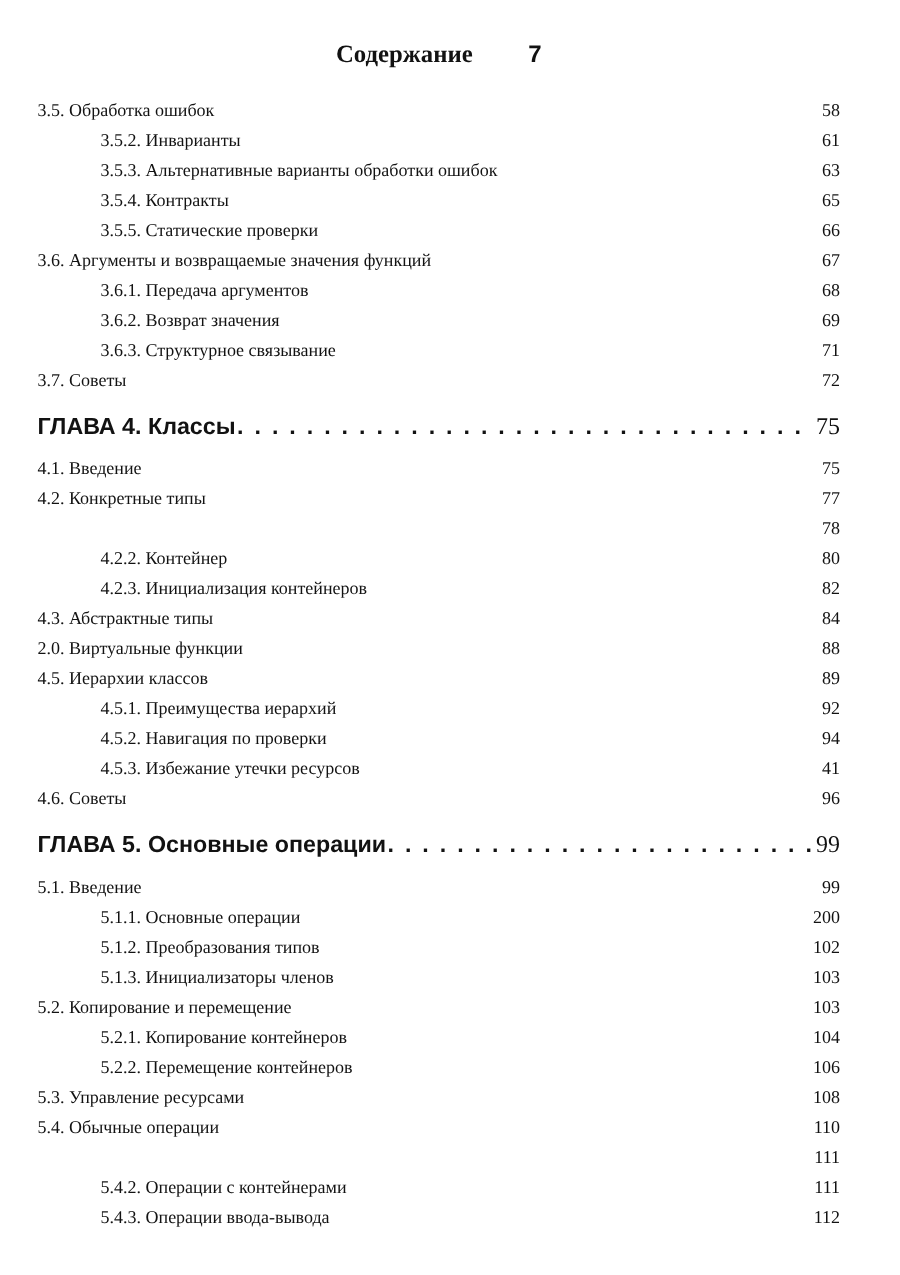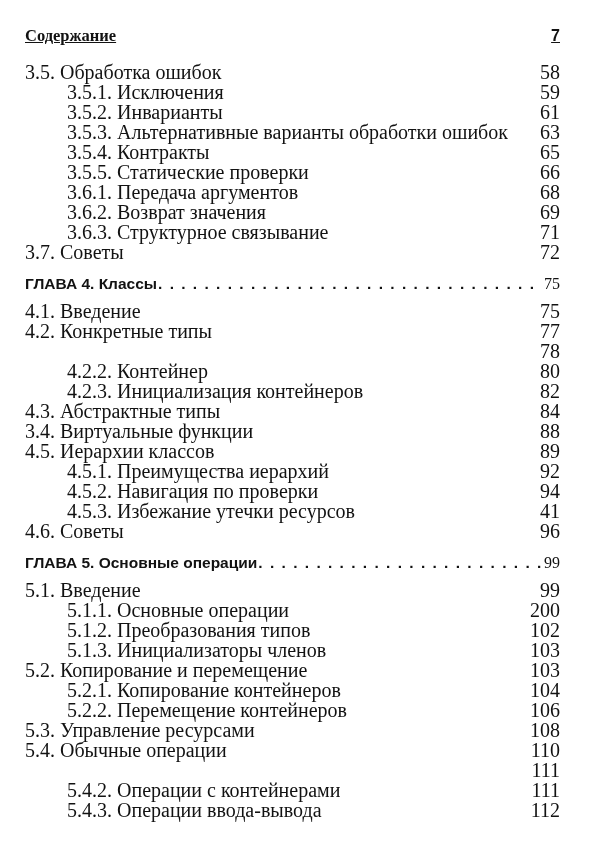"Содержание" .header { justify-content: space-between -> center; text-decoration: underline -> none }
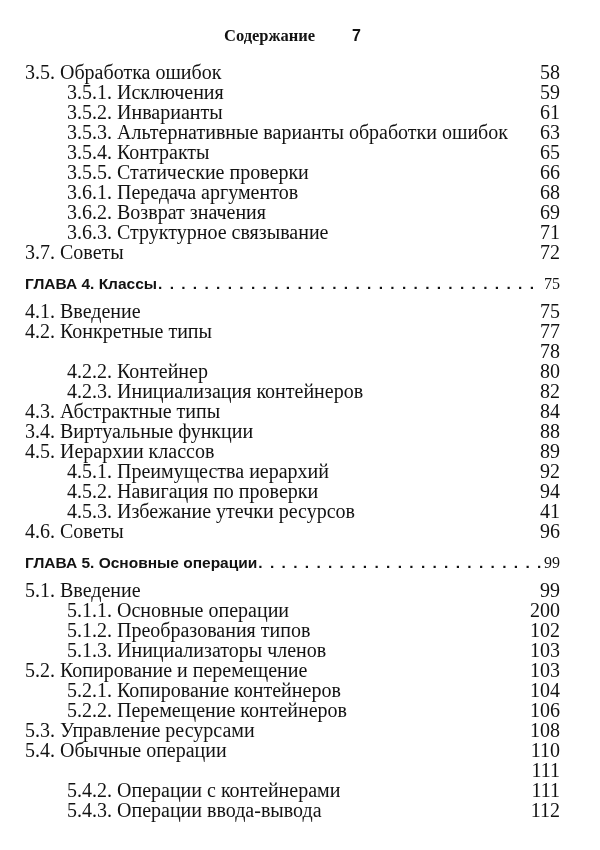"3.5. Обработка ошибок" .row { font-size: 20px -> 12px }
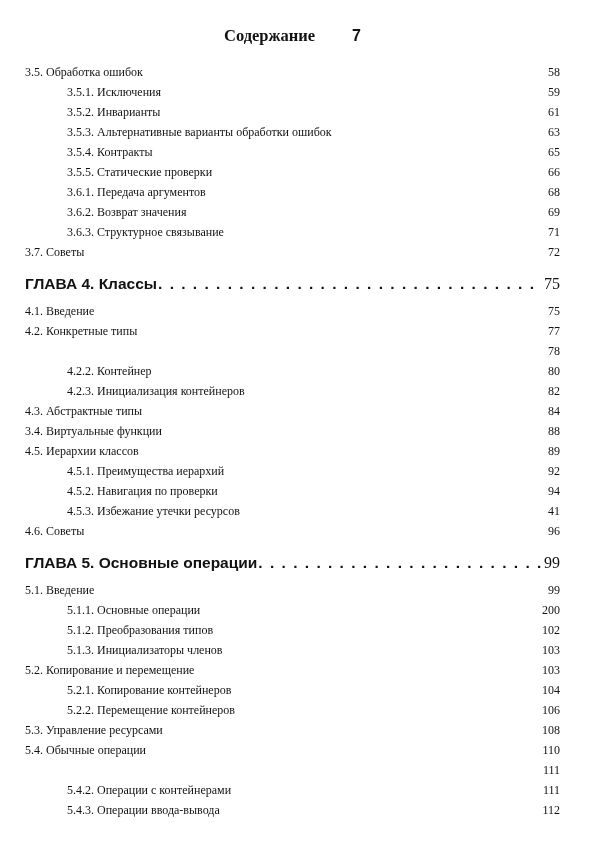"3.5.1. Исключения" div.row { html: <div> <span>3.5.1. Исключения</span> <span></span> <span>59</span> </div> -> none }
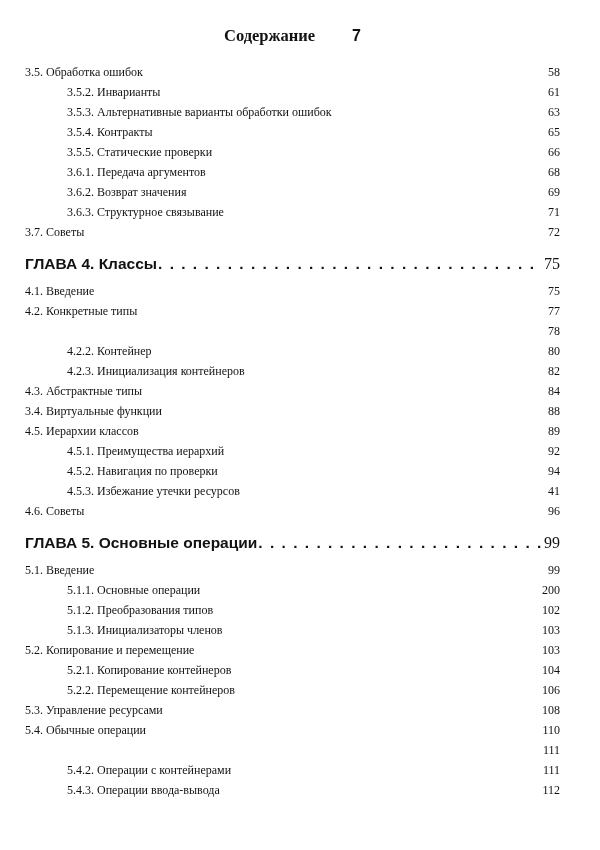"3.6. Аргументы и возвращаемые значения" div.row { html: none -> <div> <span>3.6. Аргументы и возвращаемые значения функций</span> <span></span> <span>67</span> </div> }
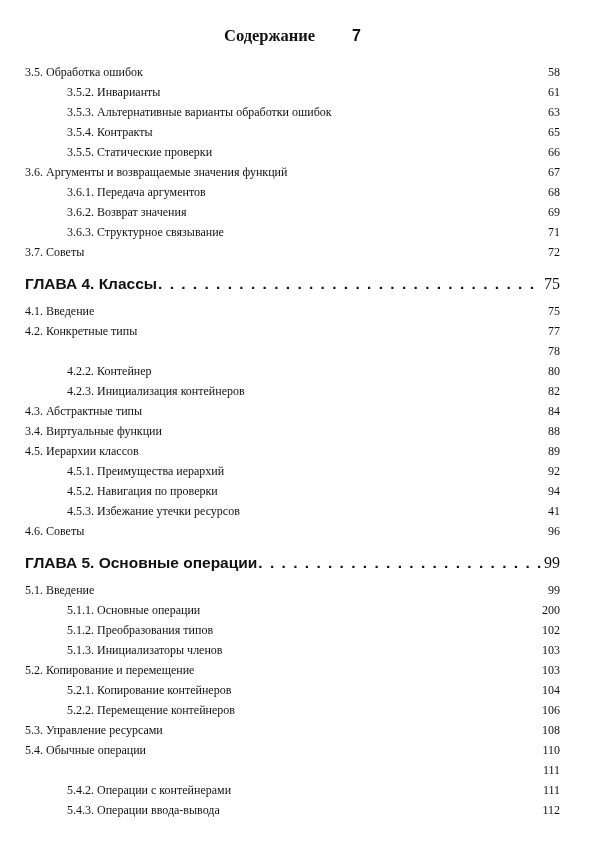"3.4. Виртуальные функции" span.title { text: 3.4 -> 2.0 }
